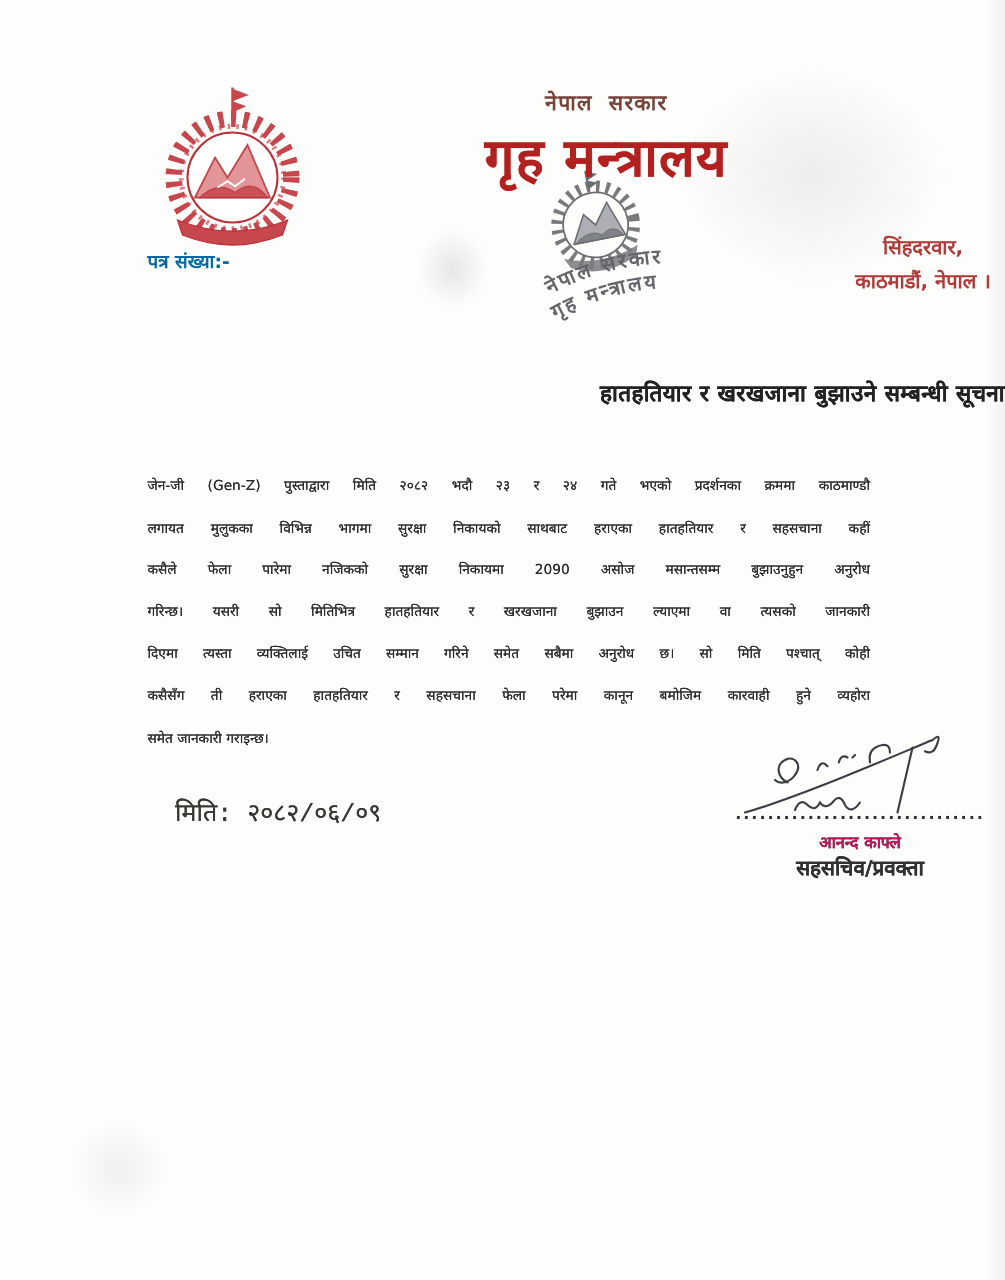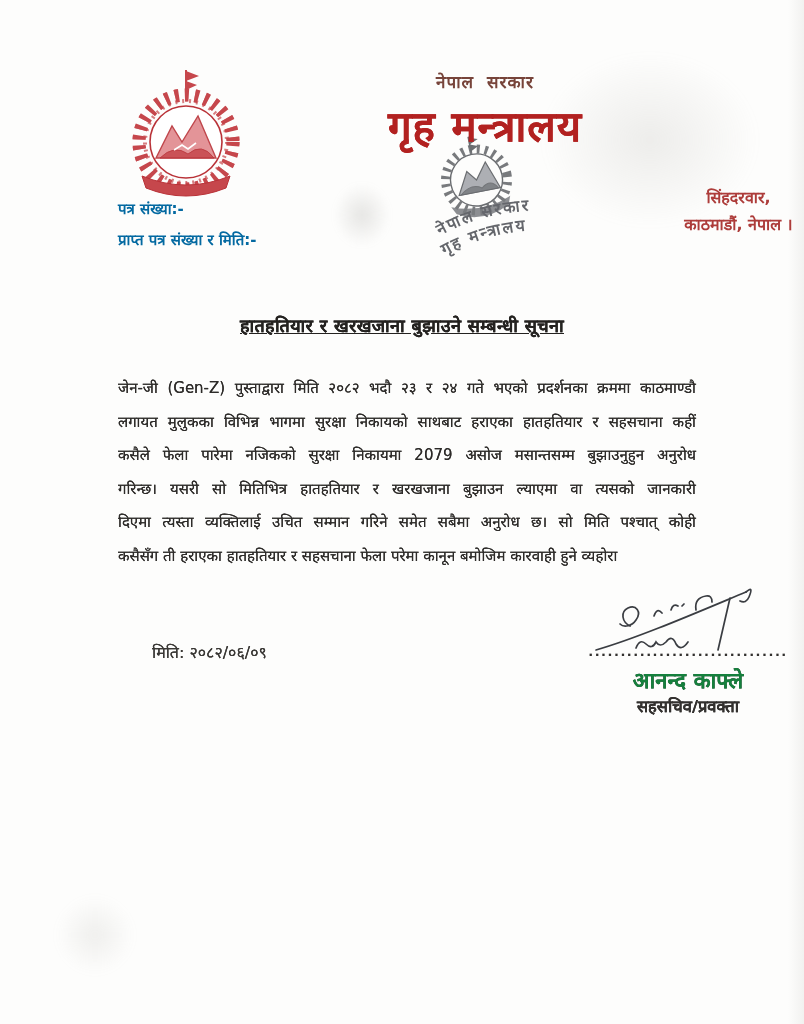"प्राप्त पत्र संख्या र मिति:-" div { html: <div>प्राप्त पत्र संख्या र मिति:-</div> -> none }
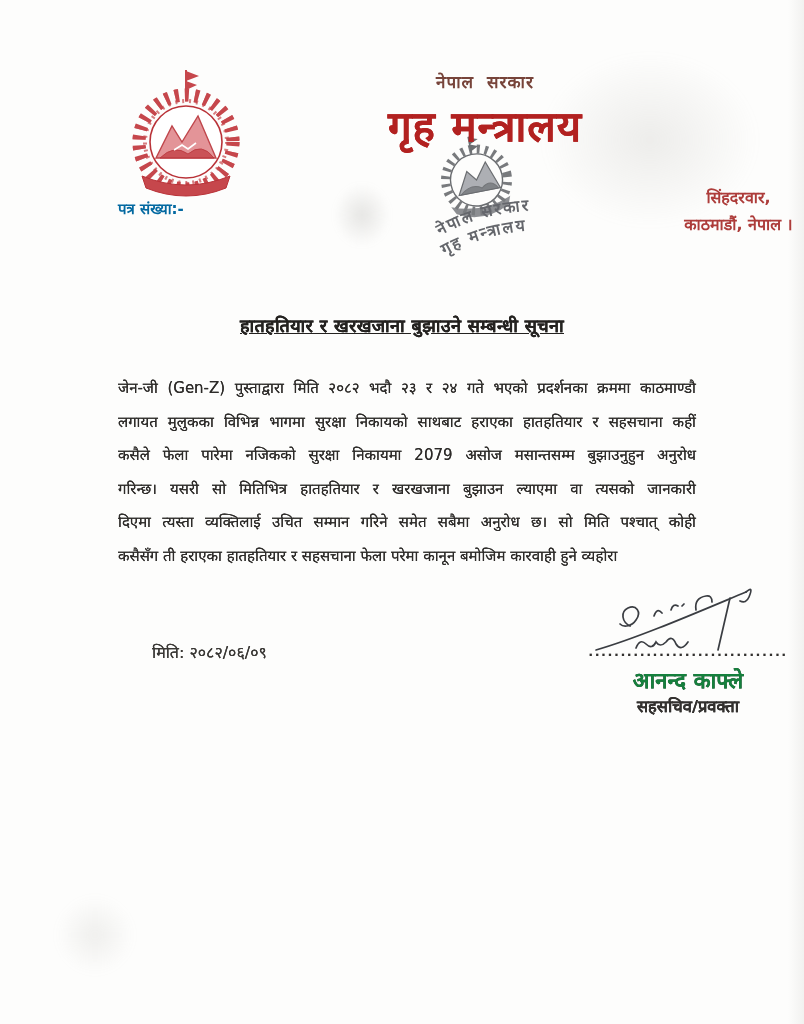"हातहतियार र खरखजाना बुझाउने सम्बन्धी" .subject { text-align: center -> right; text-decoration: underline -> none; top: 313px -> 302px }
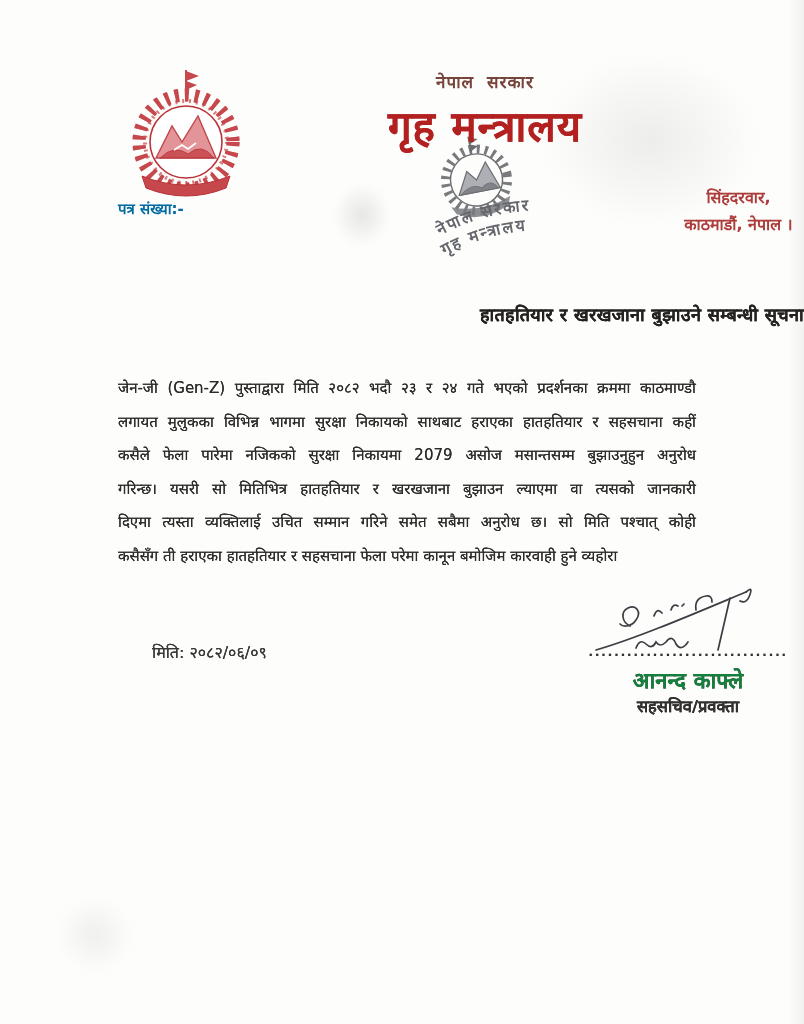"जेन-जी (Gen-Z) पुस्ताद्वारा मिति २०८२" .body-block { font-size: 15px -> 11px }
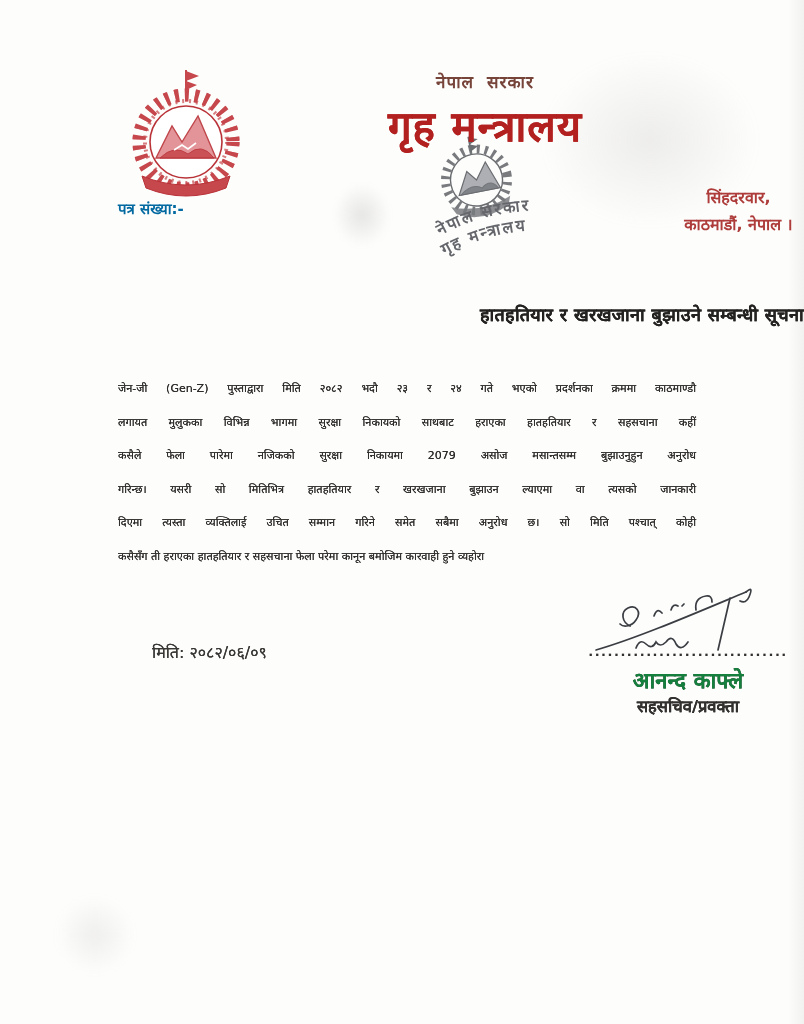"कसैले फेला पारेमा नजिकको सुरक्षा" div.body-line { text: 2079 -> 2090 }
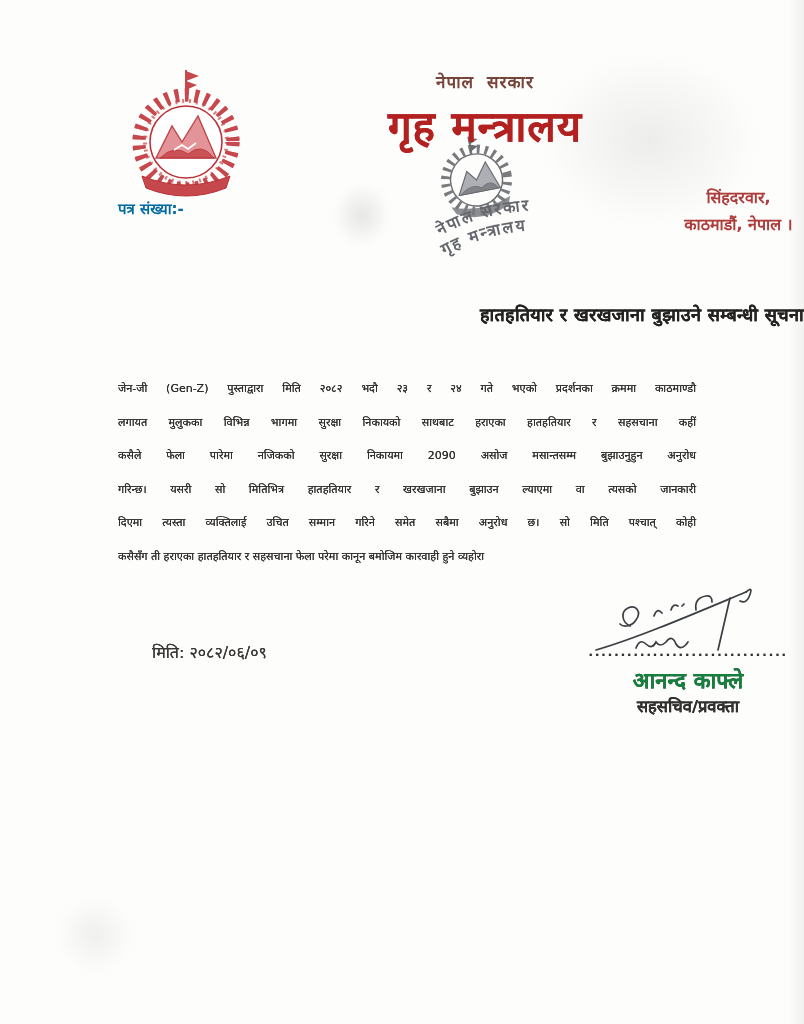"समेत जानकारी गराइन्छ।" div.body-line { html: none -> <div>समेत जानकारी गराइन्छ।</div> }
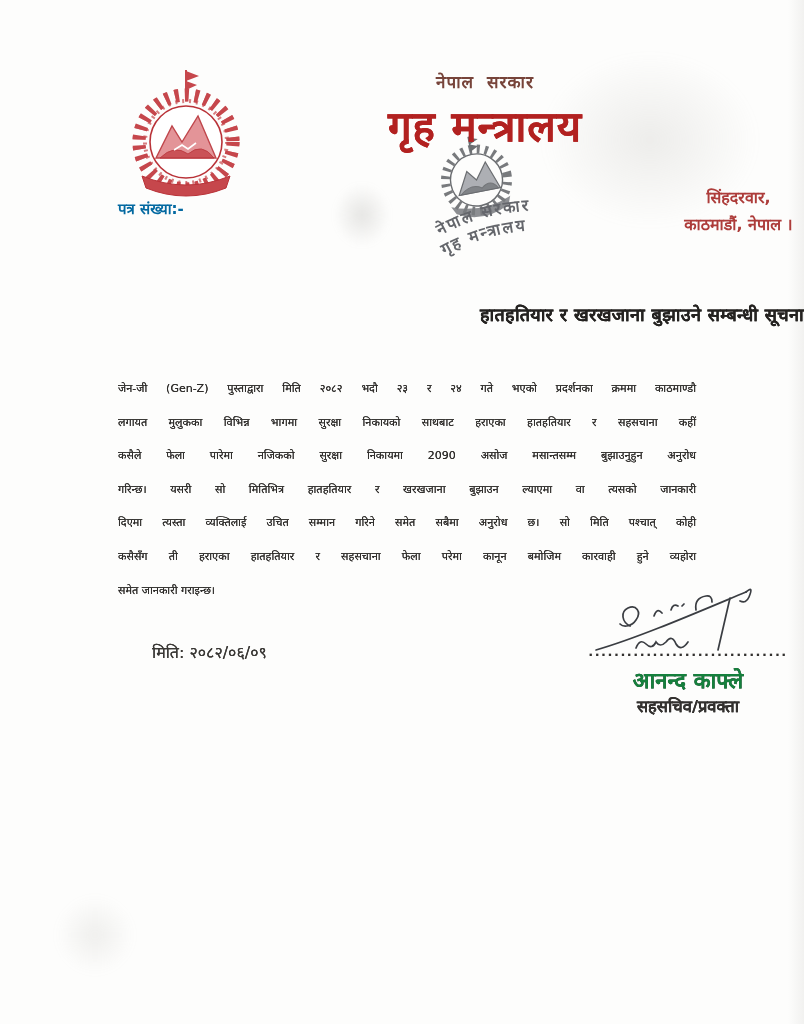"मिति: २०८२/०६/०९" .date-block { font-family: none -> Liberation Mono, monospace; font-size: 16px -> 20px; left: 152px -> 140px }
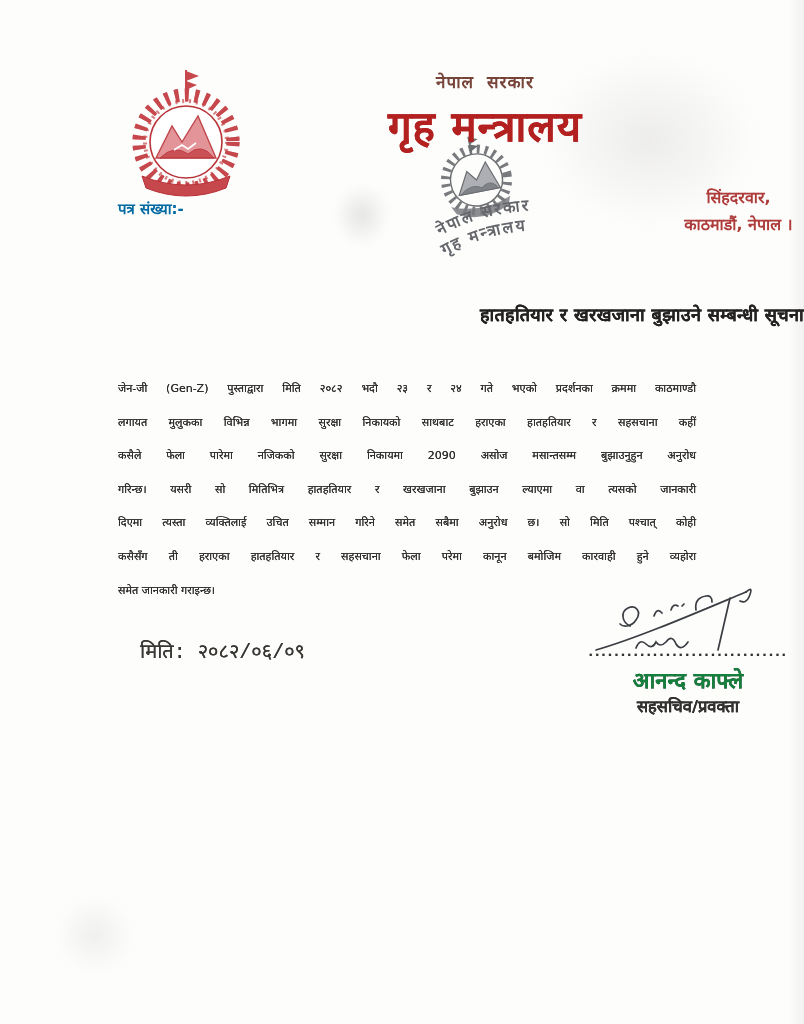"आनन्द काफ्ले" .sig-name { color: #15803d -> #be185d; font-size: 22px -> 13px }
